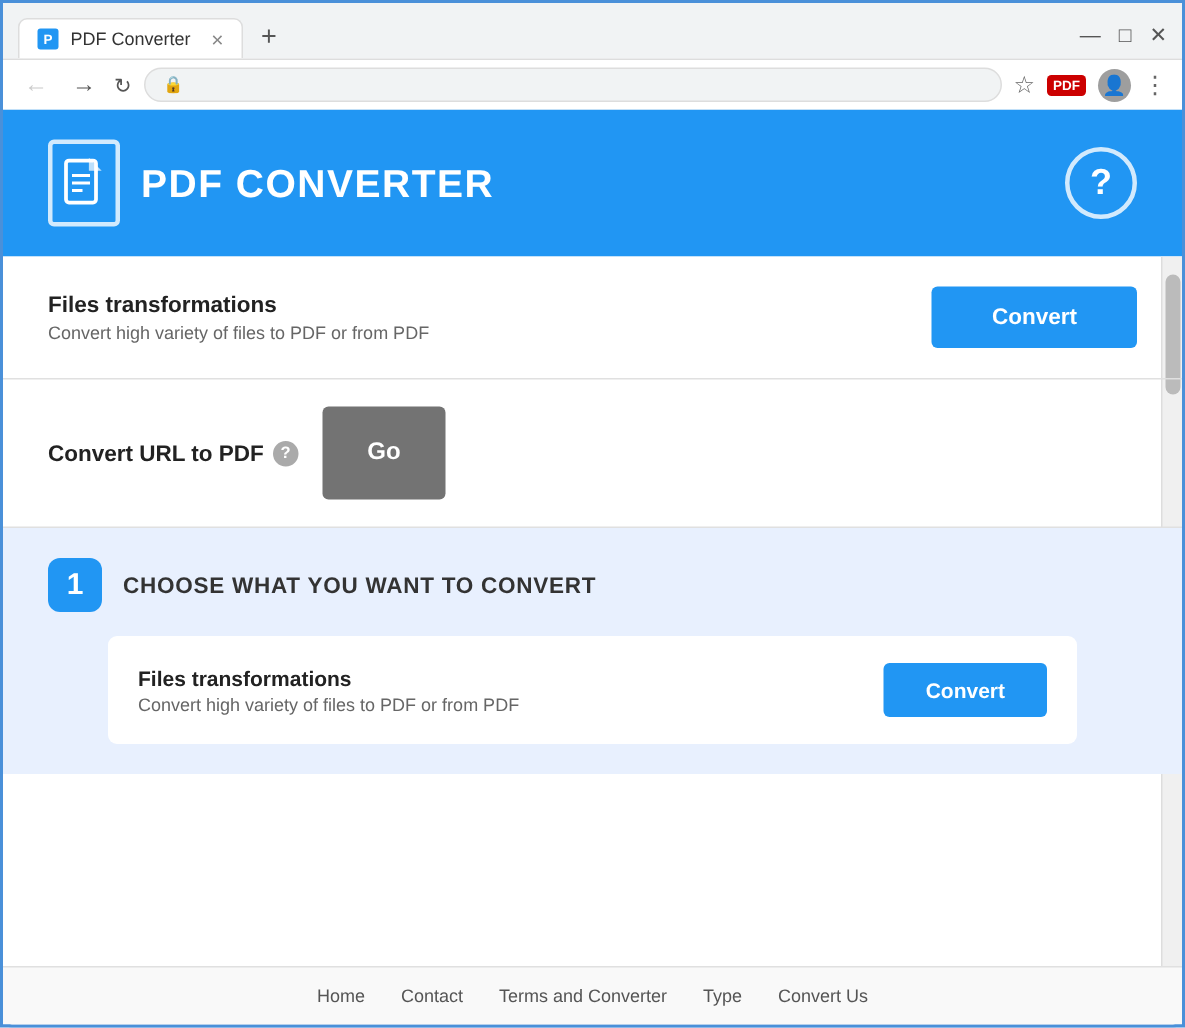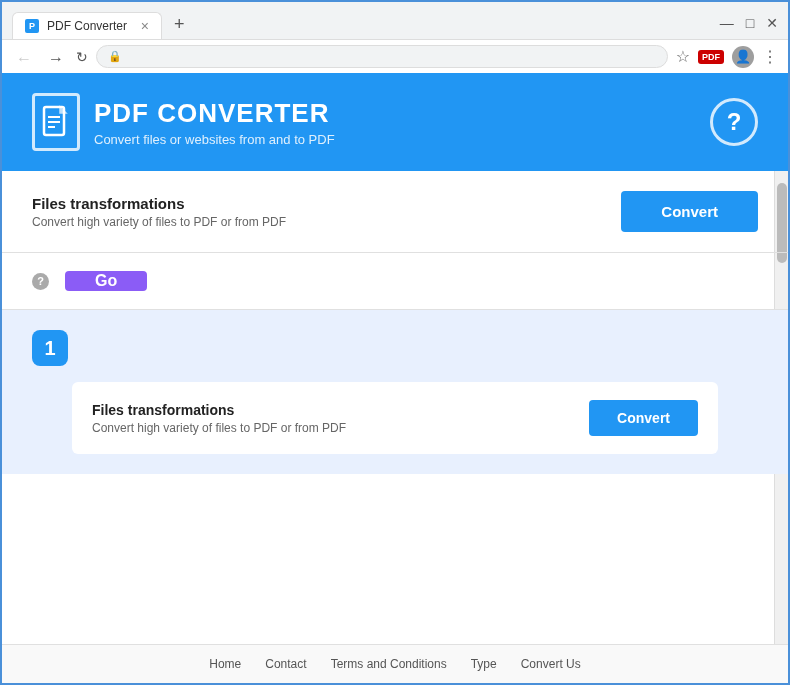"Convert files or websites from" p { html: <p>Convert files or websites from and to PDF</p> -> none }
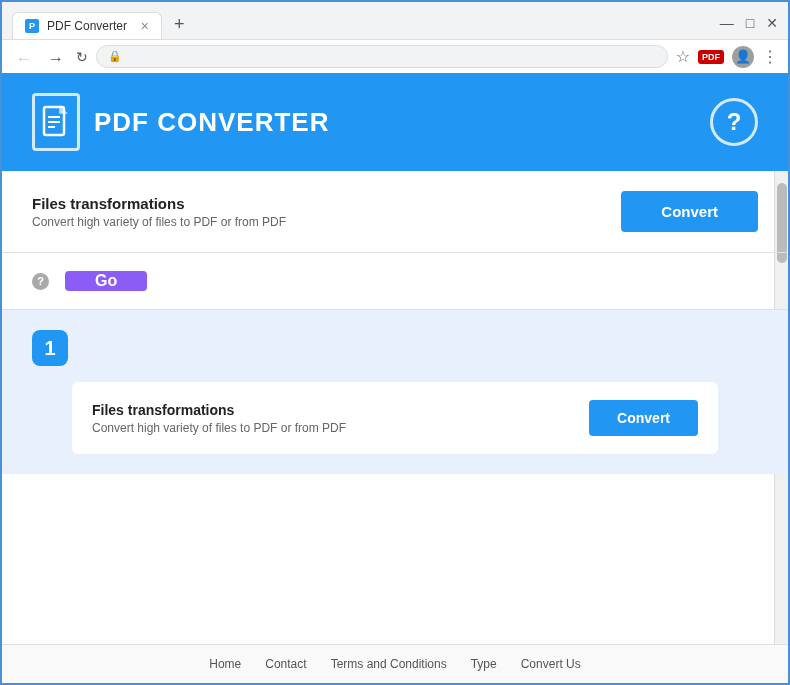"Convert URL to PDF" span { html: none -> <span>Convert URL to PDF</span> }
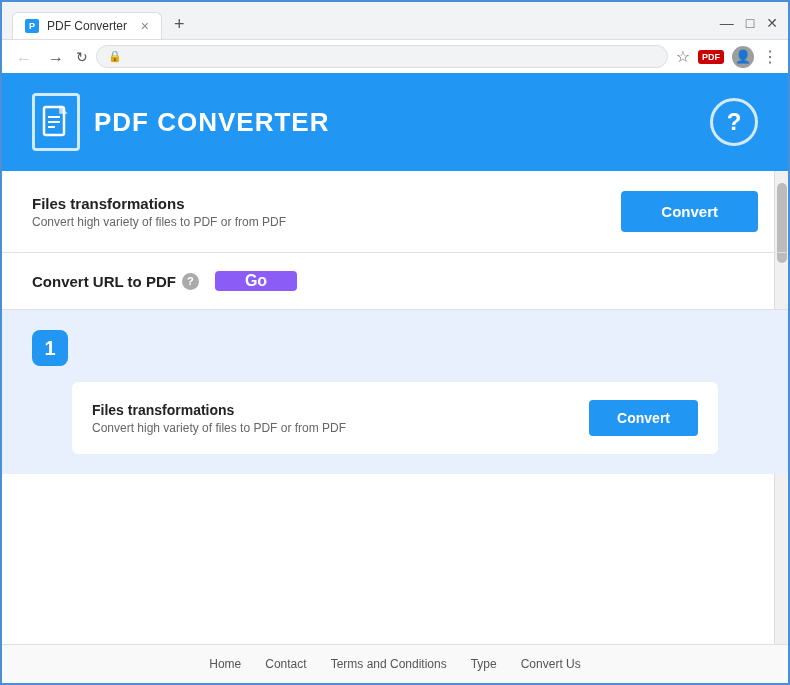"Go" .go-btn { background: #8b5cf6 -> #737373; padding: 1px 30px -> 22px 30px }
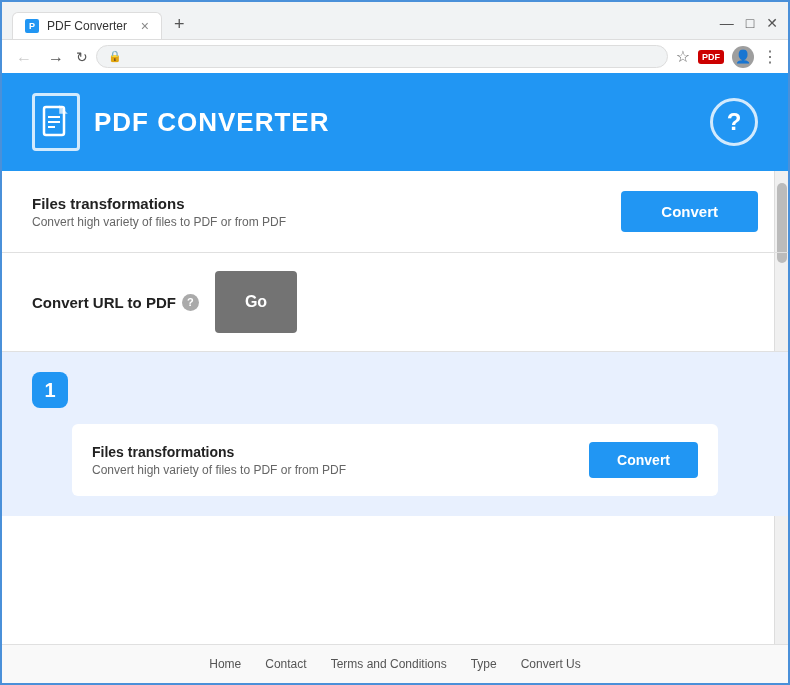"CHOOSE WHAT YOU WANT TO" span.step-title { html: none -> <span>CHOOSE WHAT YOU WANT TO CONVERT</span> }
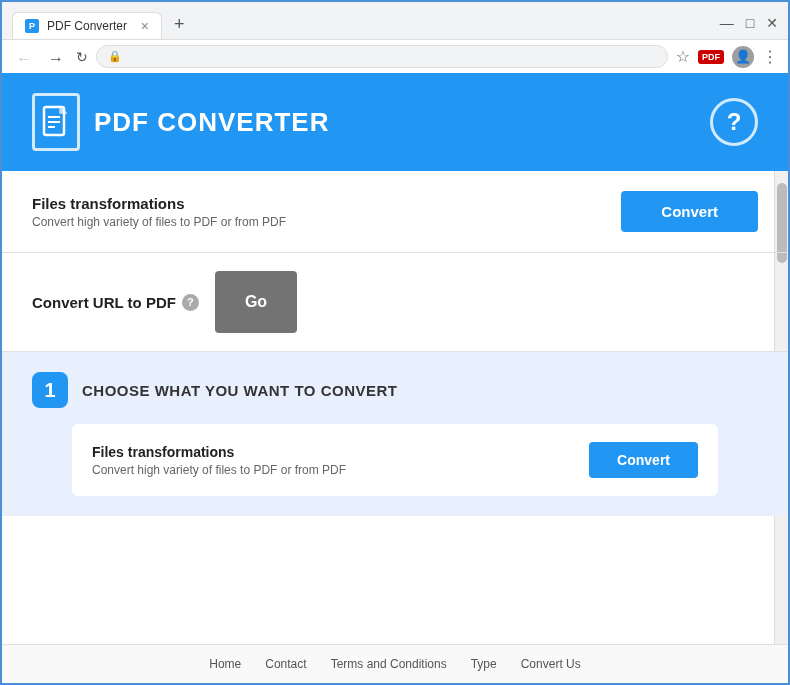"Terms and Conditions" a.footer-link { text: Conditions -> Converter }
